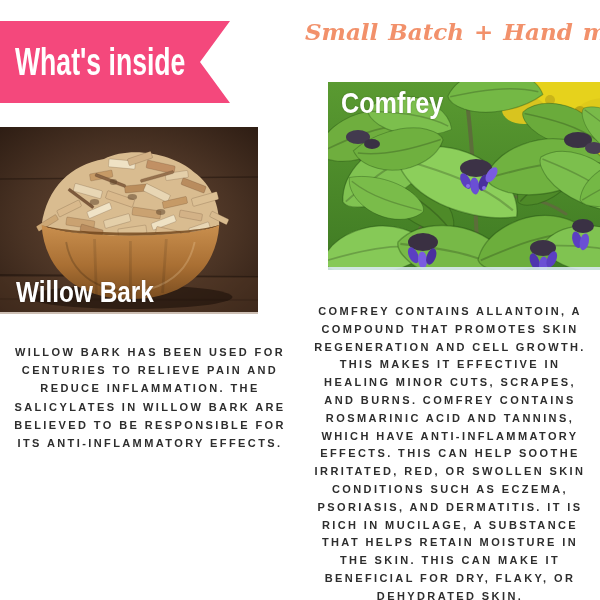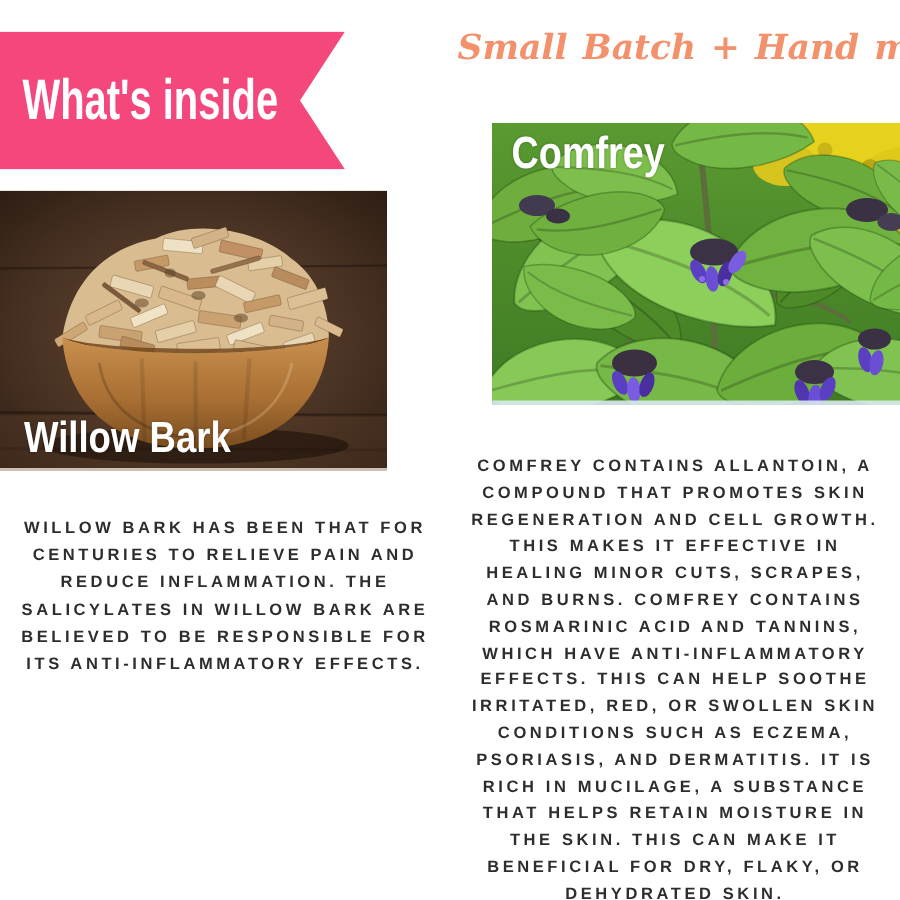"What's inside" .ribbon { height: 92px -> 82px }
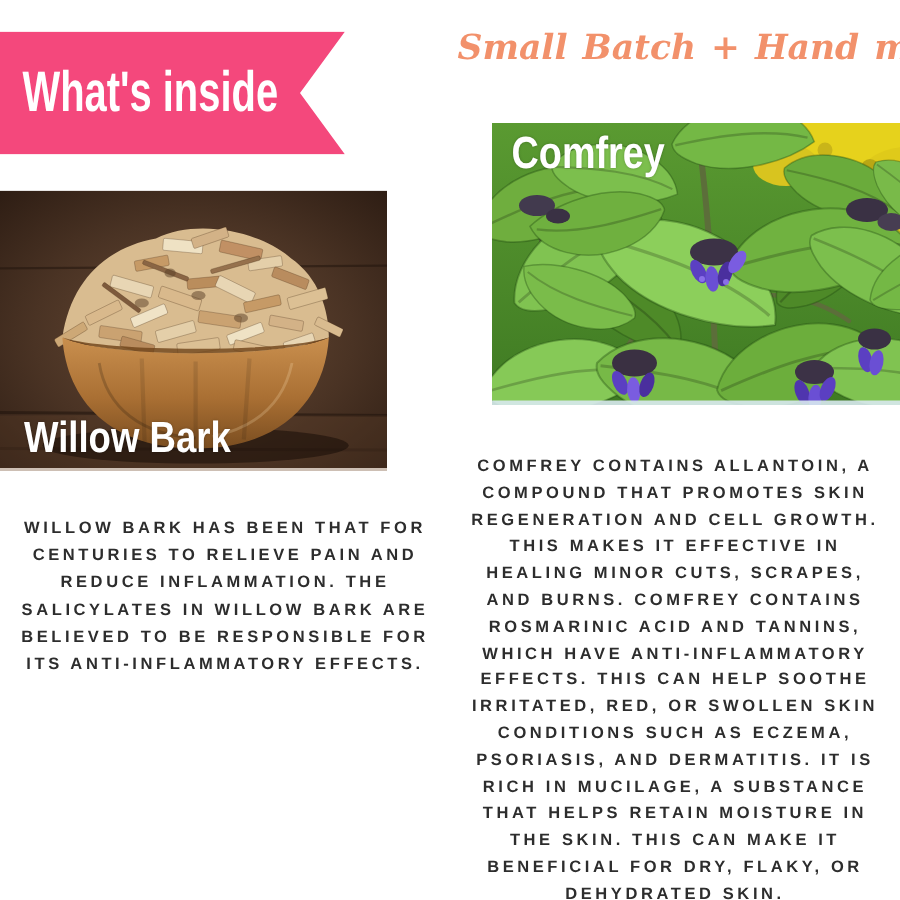"WILLOW BARK HAS BEEN THAT" p.desc { text: THAT -> USED }
